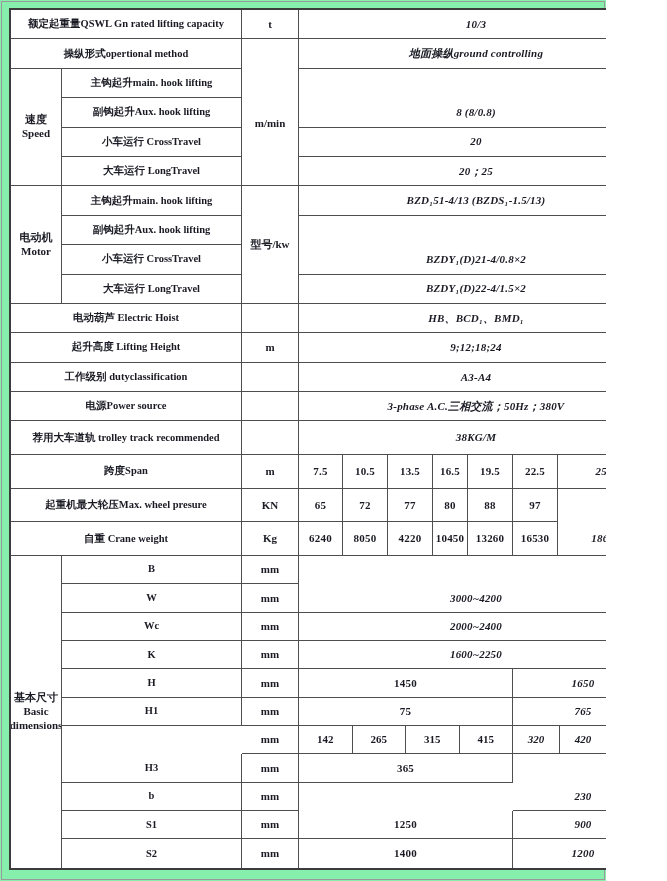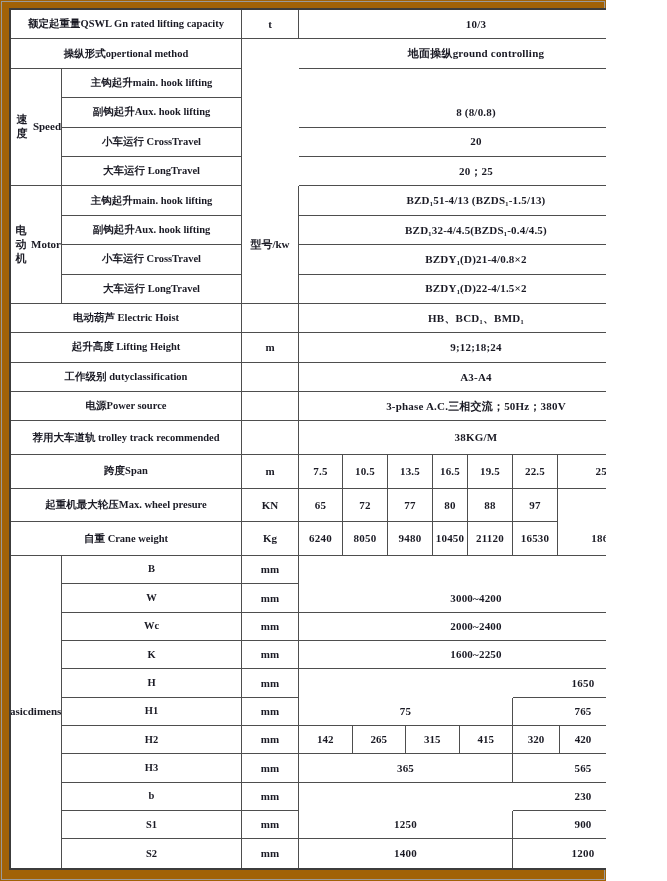"额定起重量QSWL Gn rated lifting capacity" .page { background: #a16207 -> #86efac }
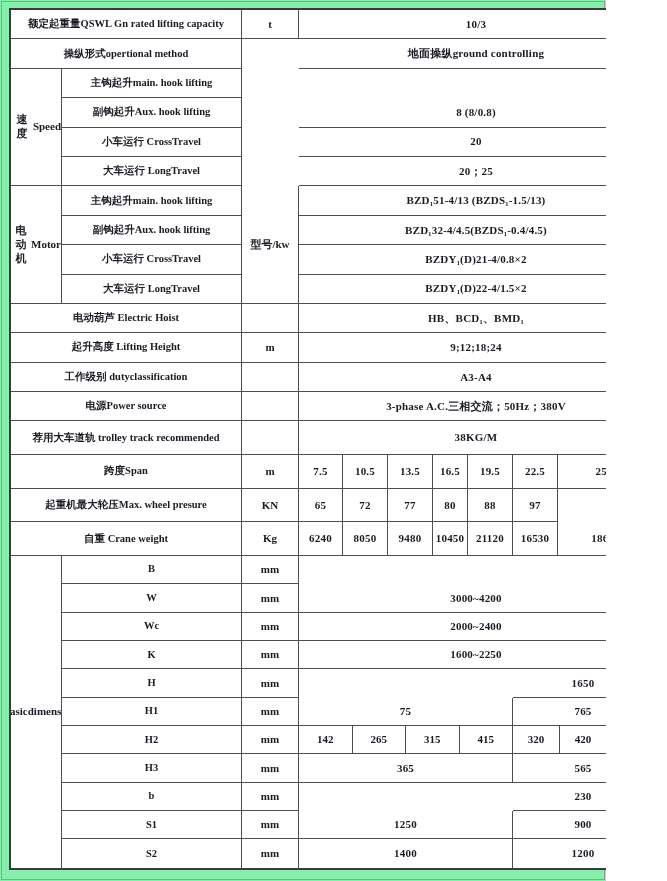"10/3" .nr { font-style: none -> italic }
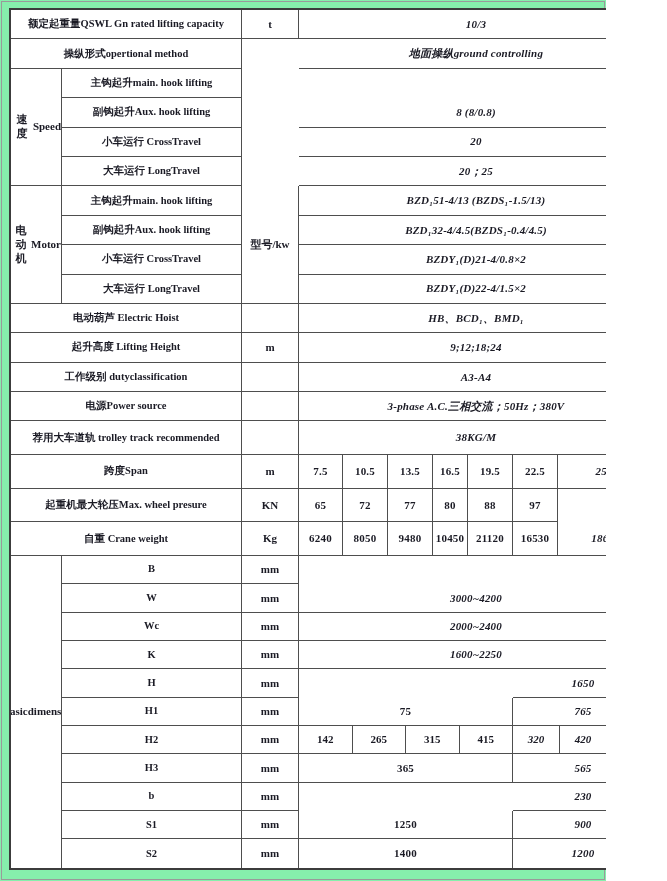"速度" .grp { flex-direction: row -> column }
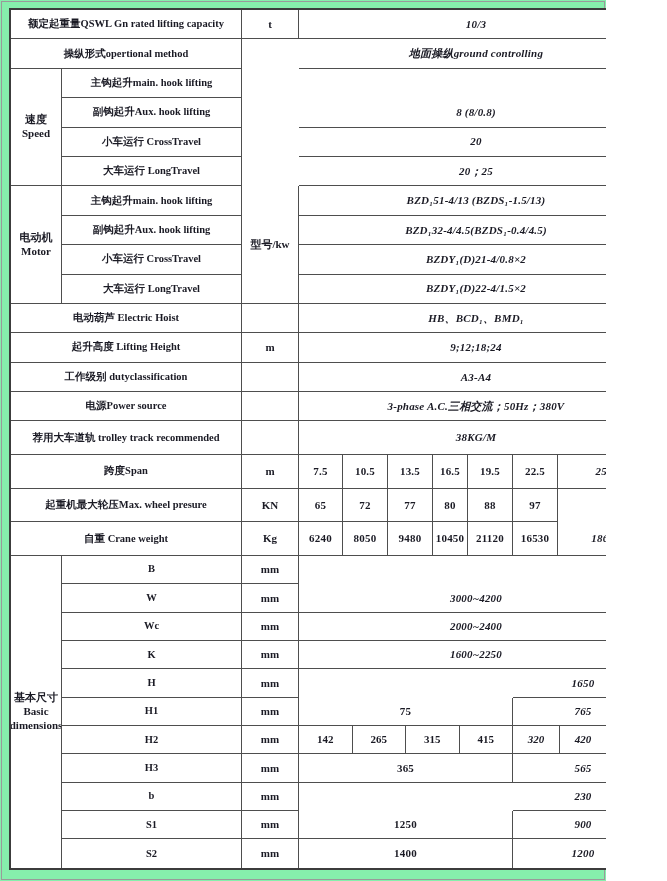"m/min" div.cell { html: none -> <div>m/min</div> }
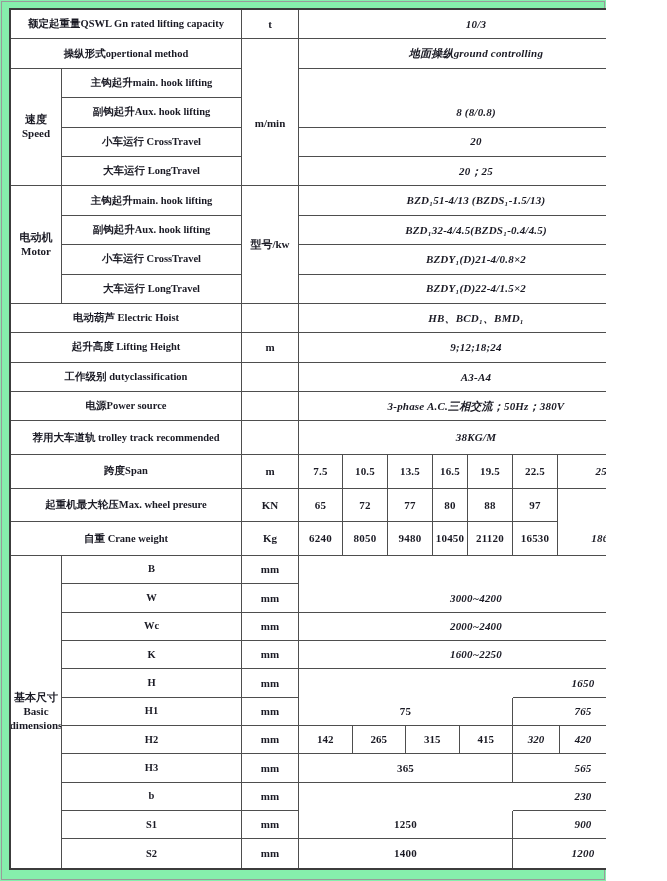"BZD₁32-4/4.5(BZDS₁-0.4/4.5)" div.cell { html: <div>BZD₁32-4/4.5(BZDS₁-0.4/4.5)</div> -> none }
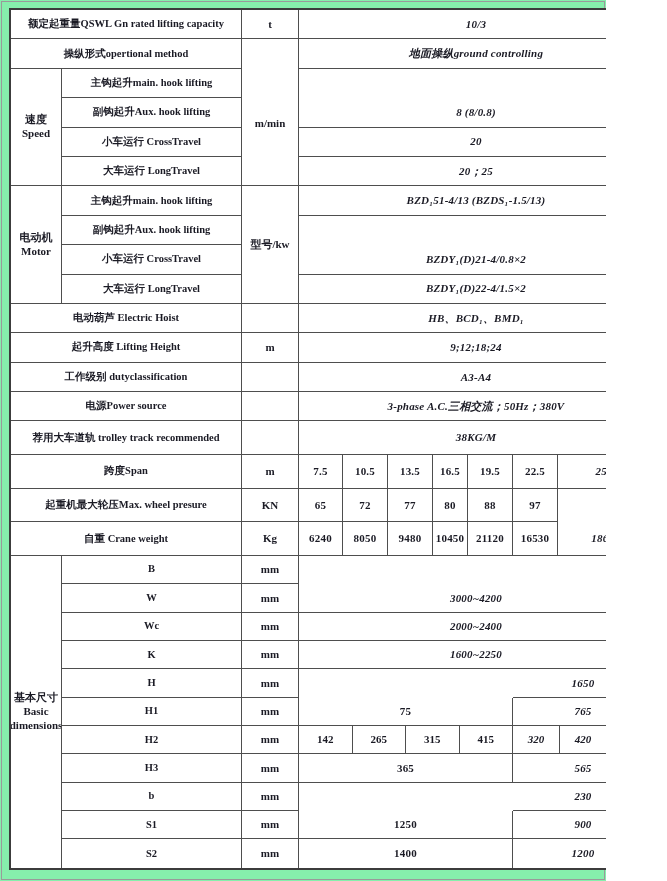"9480" div.cell { text: 9480 -> 4220 }
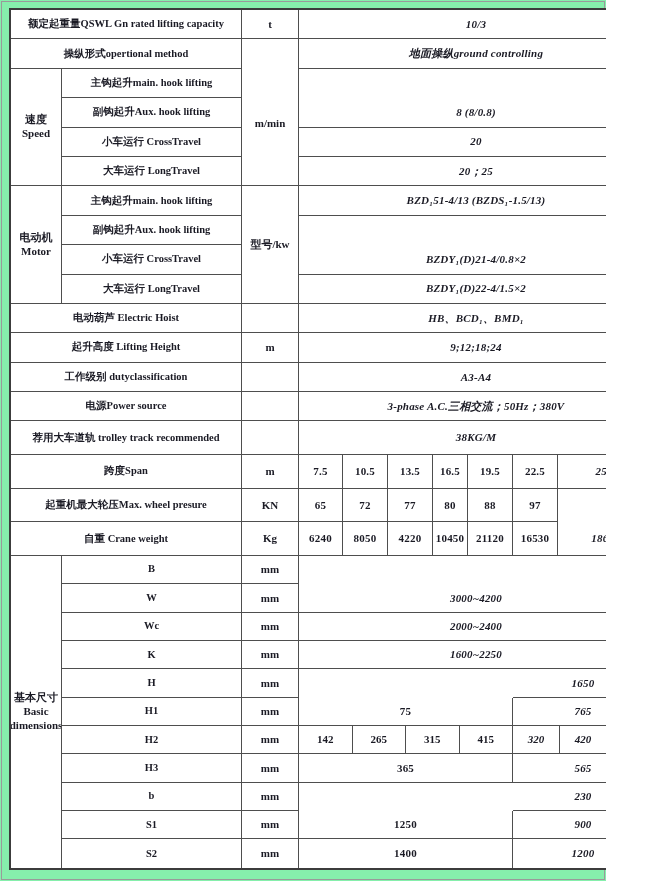"21120" div.cell { text: 21120 -> 13260 }
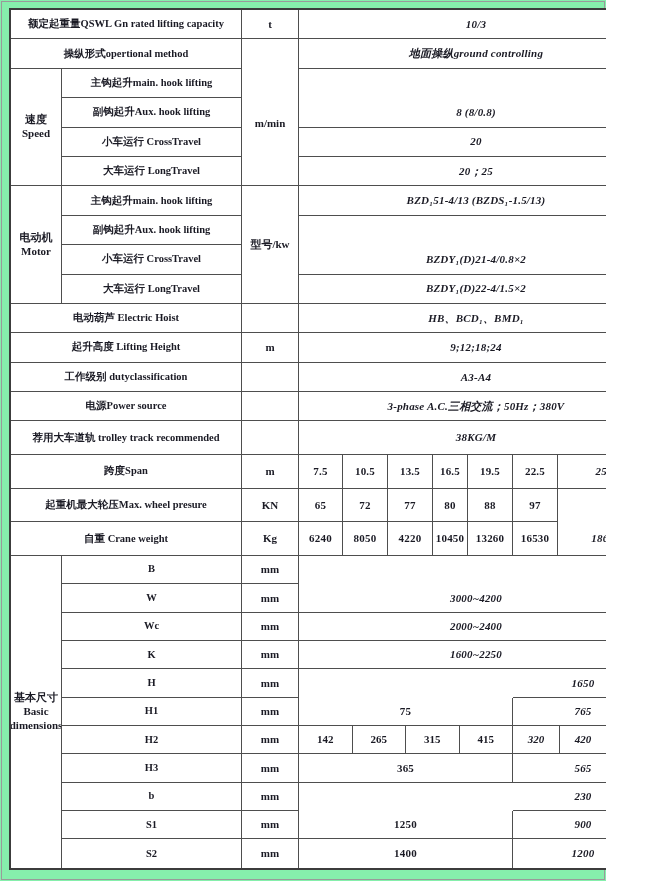"1450" div.cell { html: none -> <div>1450</div> }
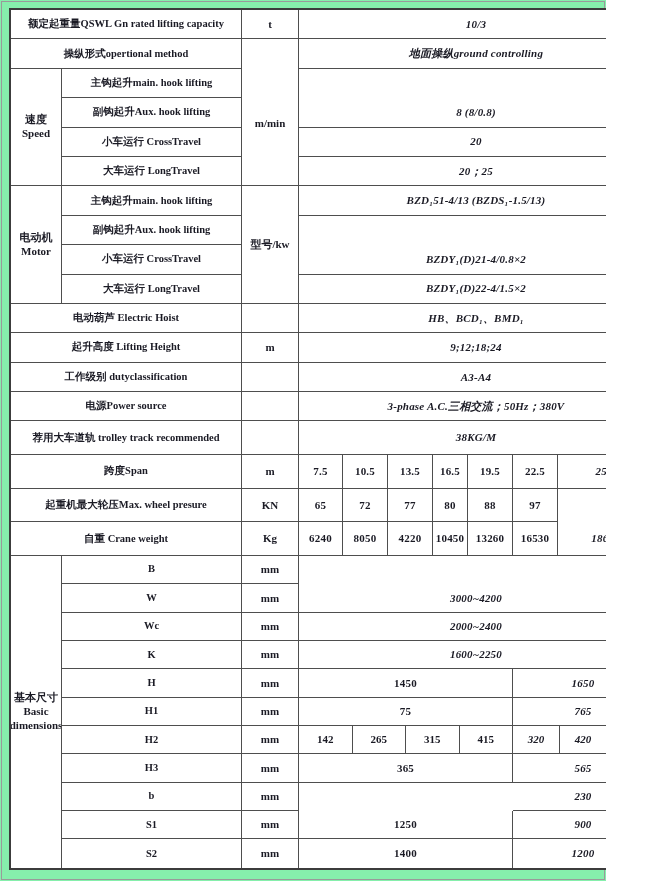"H2" div.cell { html: <div>H2</div> -> none }
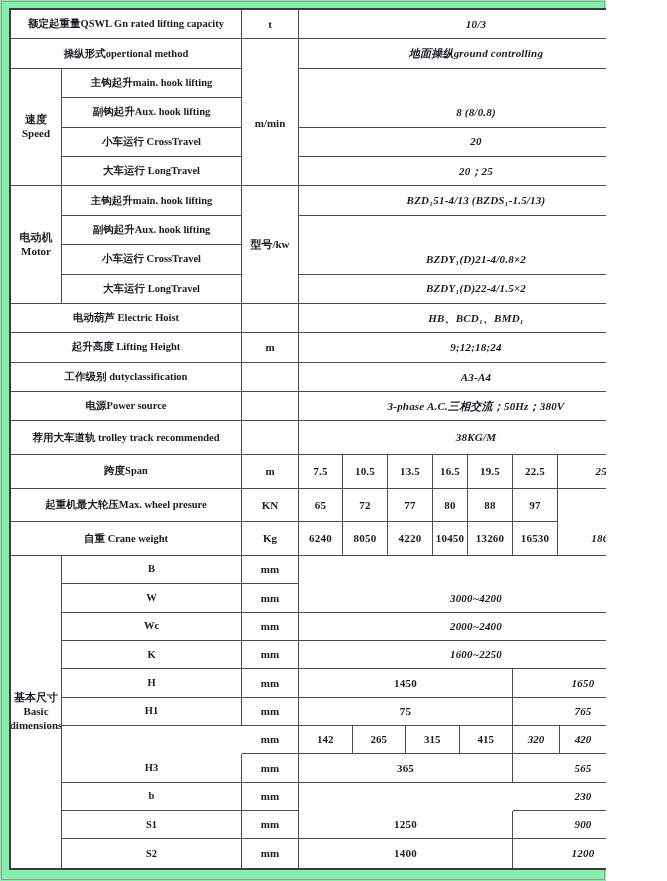"565" div.cell { html: <div>565</div> -> none }
